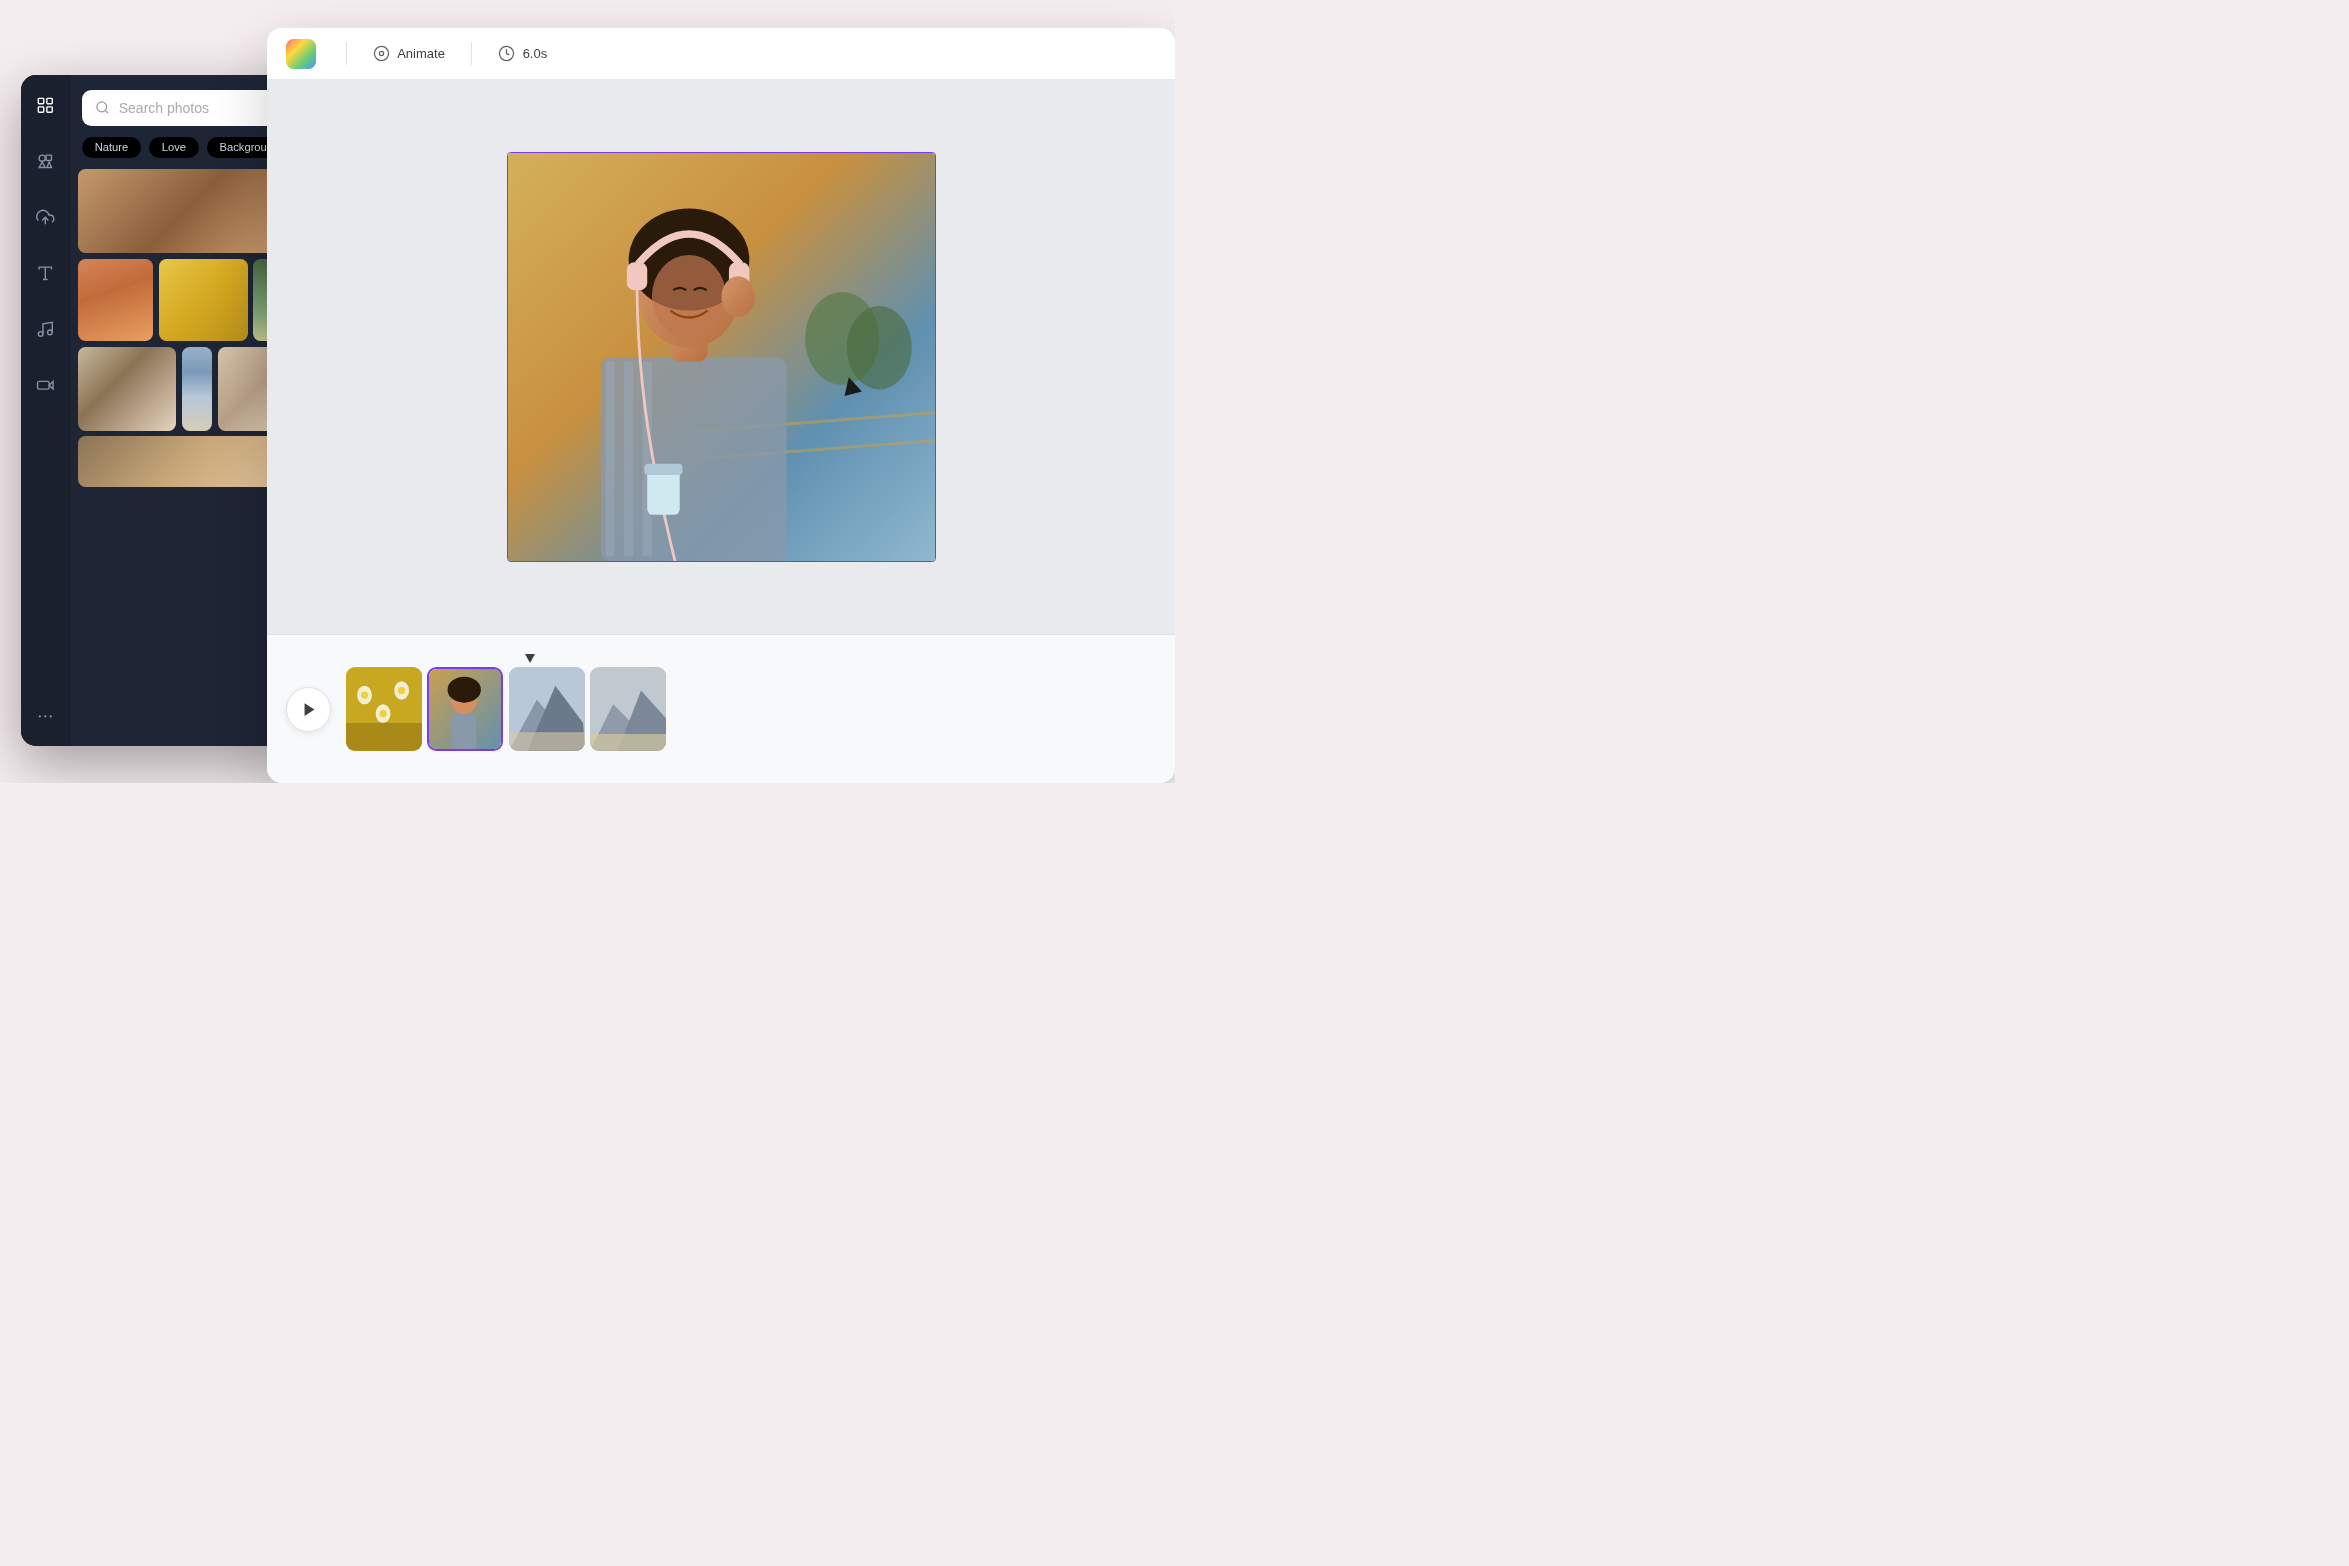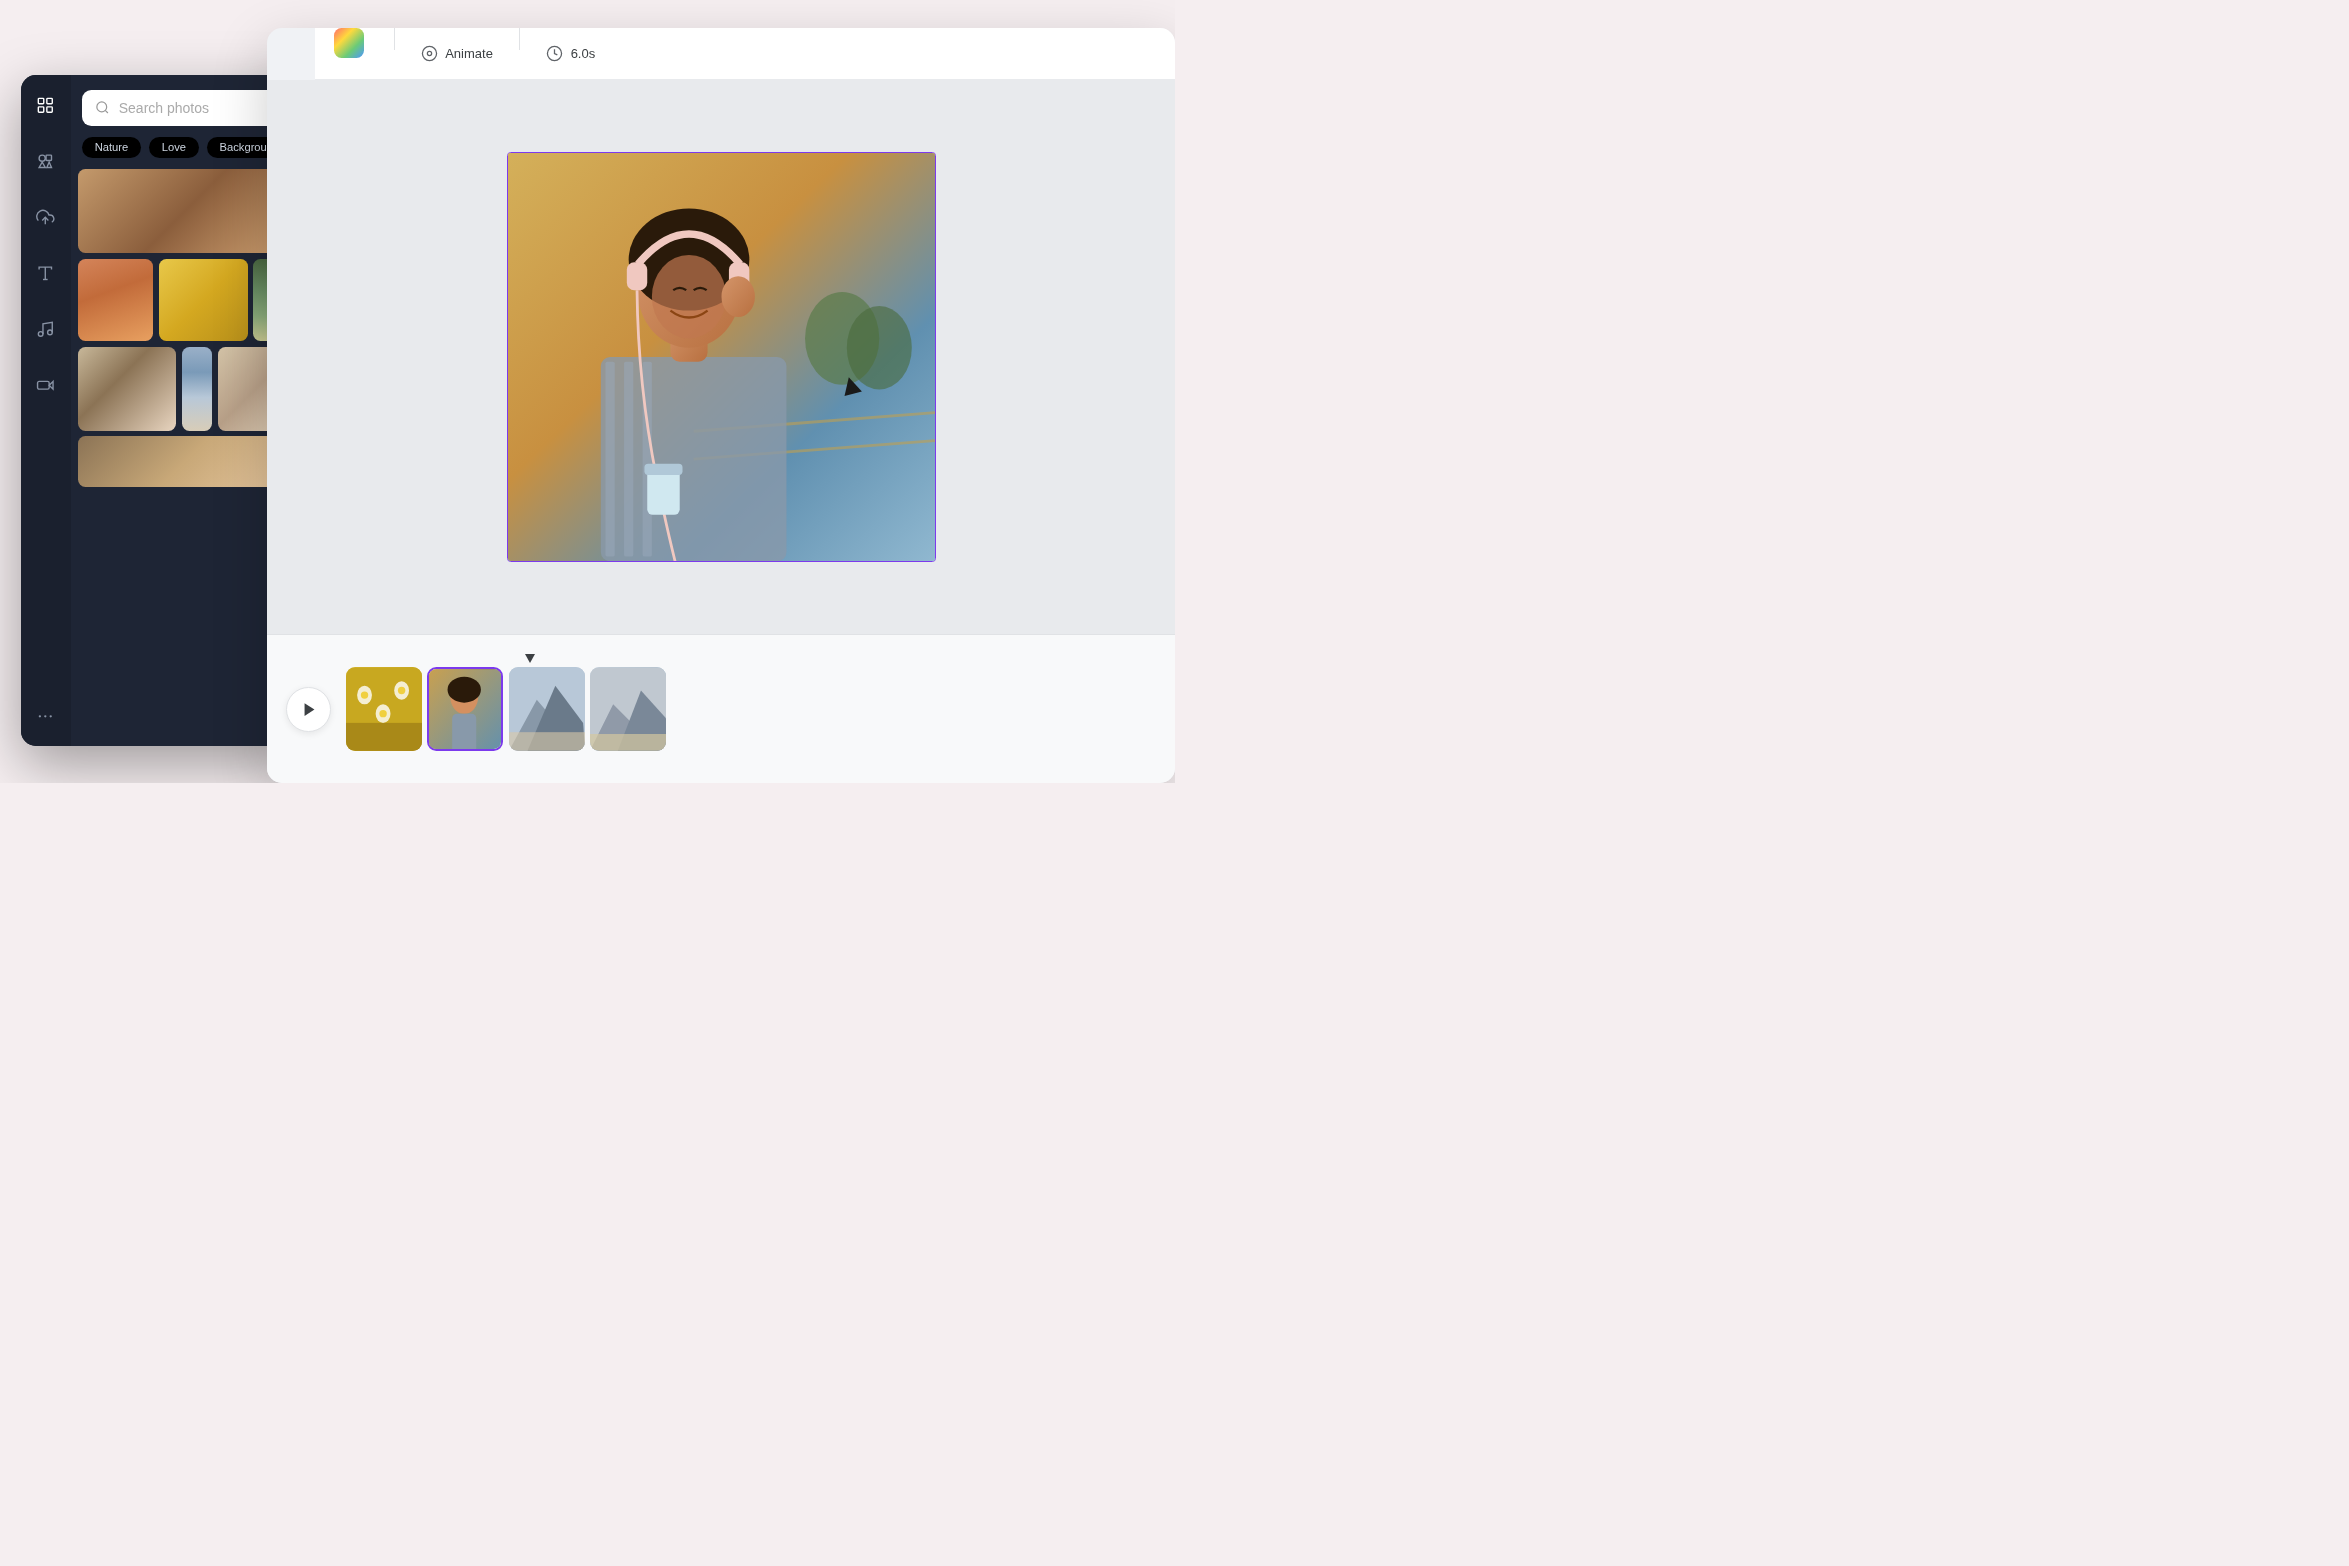"Animate" .editor-toolbar { align-items: none -> center; margin-left: 48px -> none }
